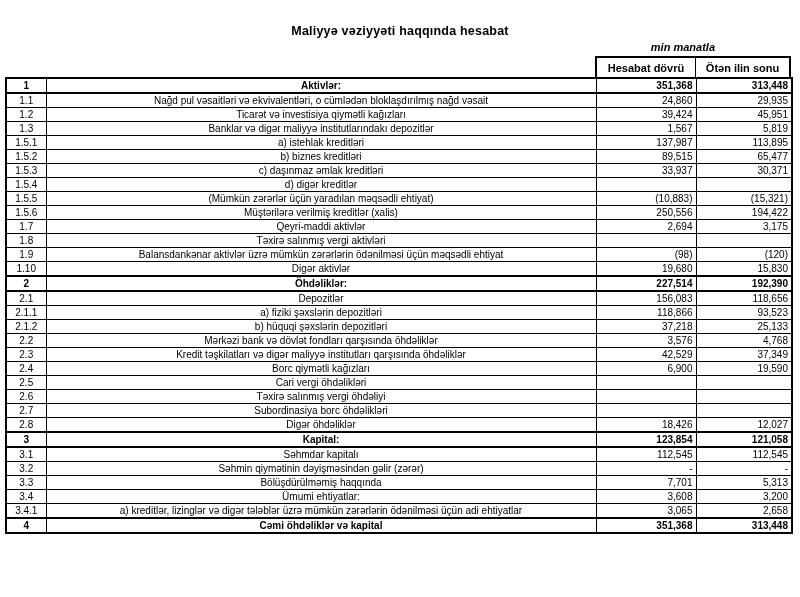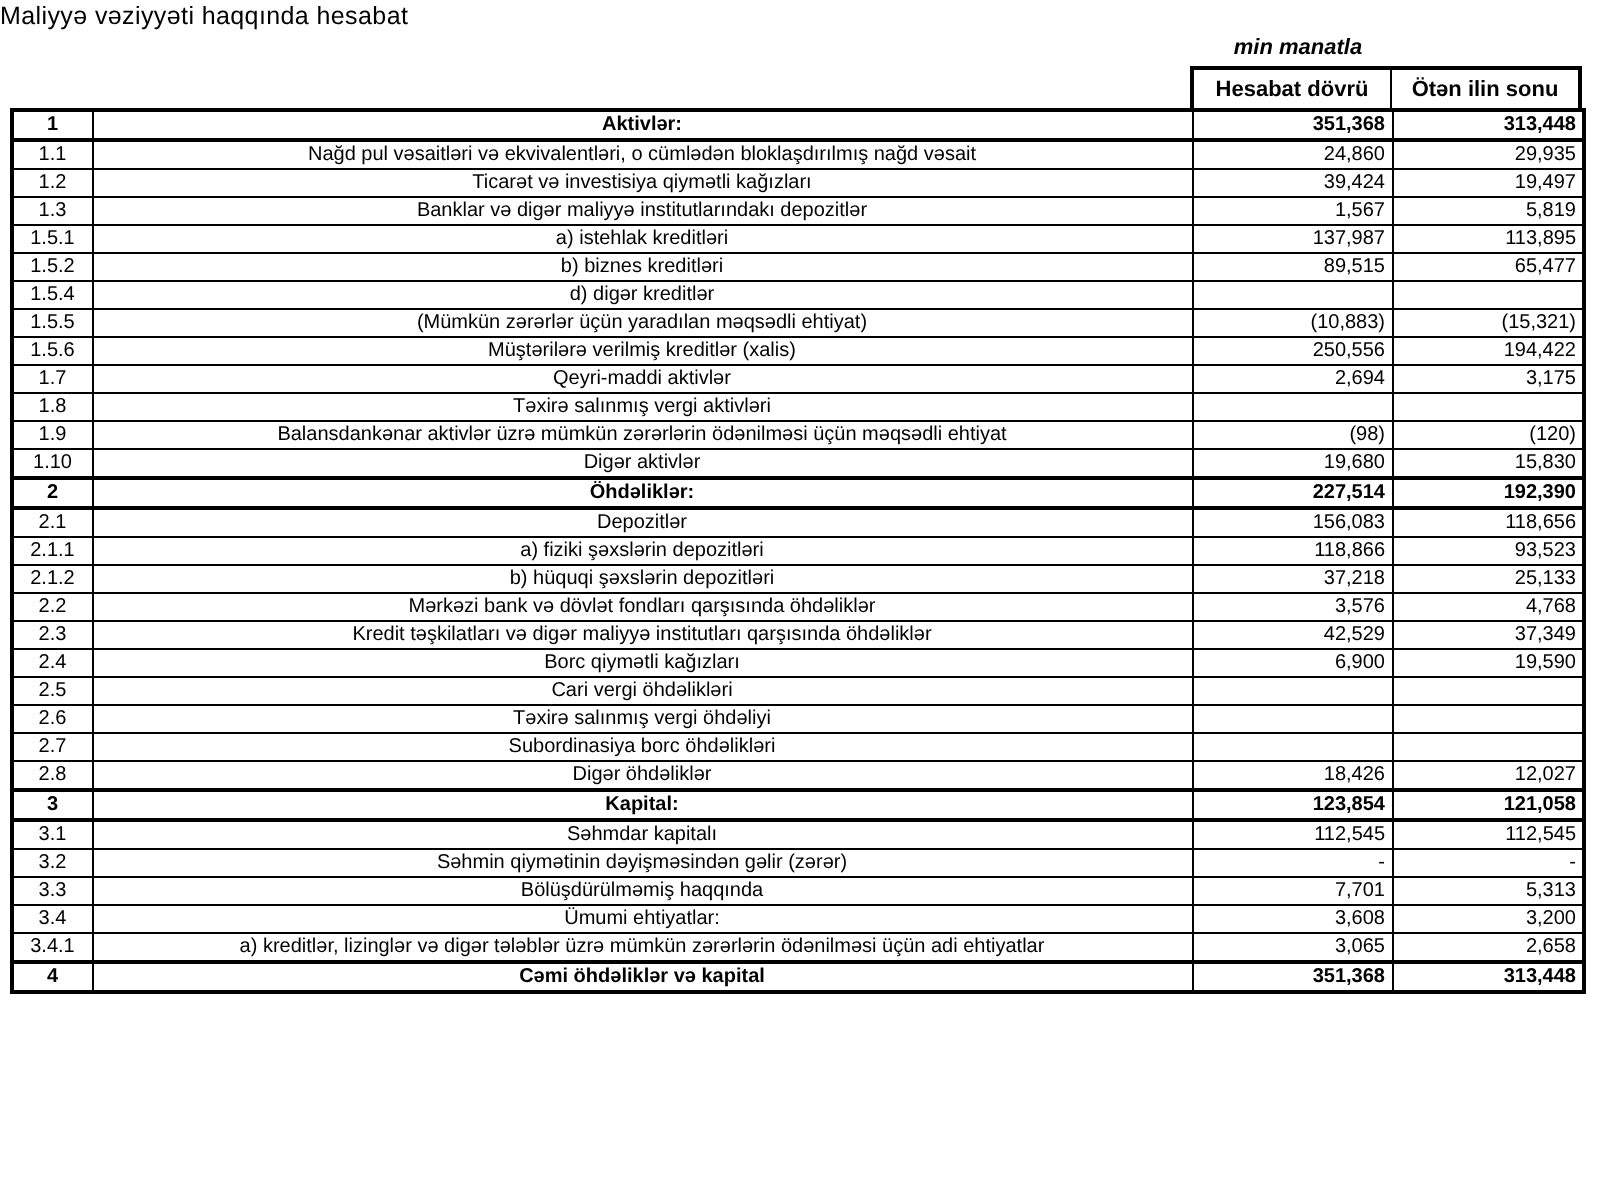"Maliyyə vəziyyəti haqqında hesabat" .title { font-weight: normal -> bold; padding-top: 1px -> 24px; text-align: none -> center }
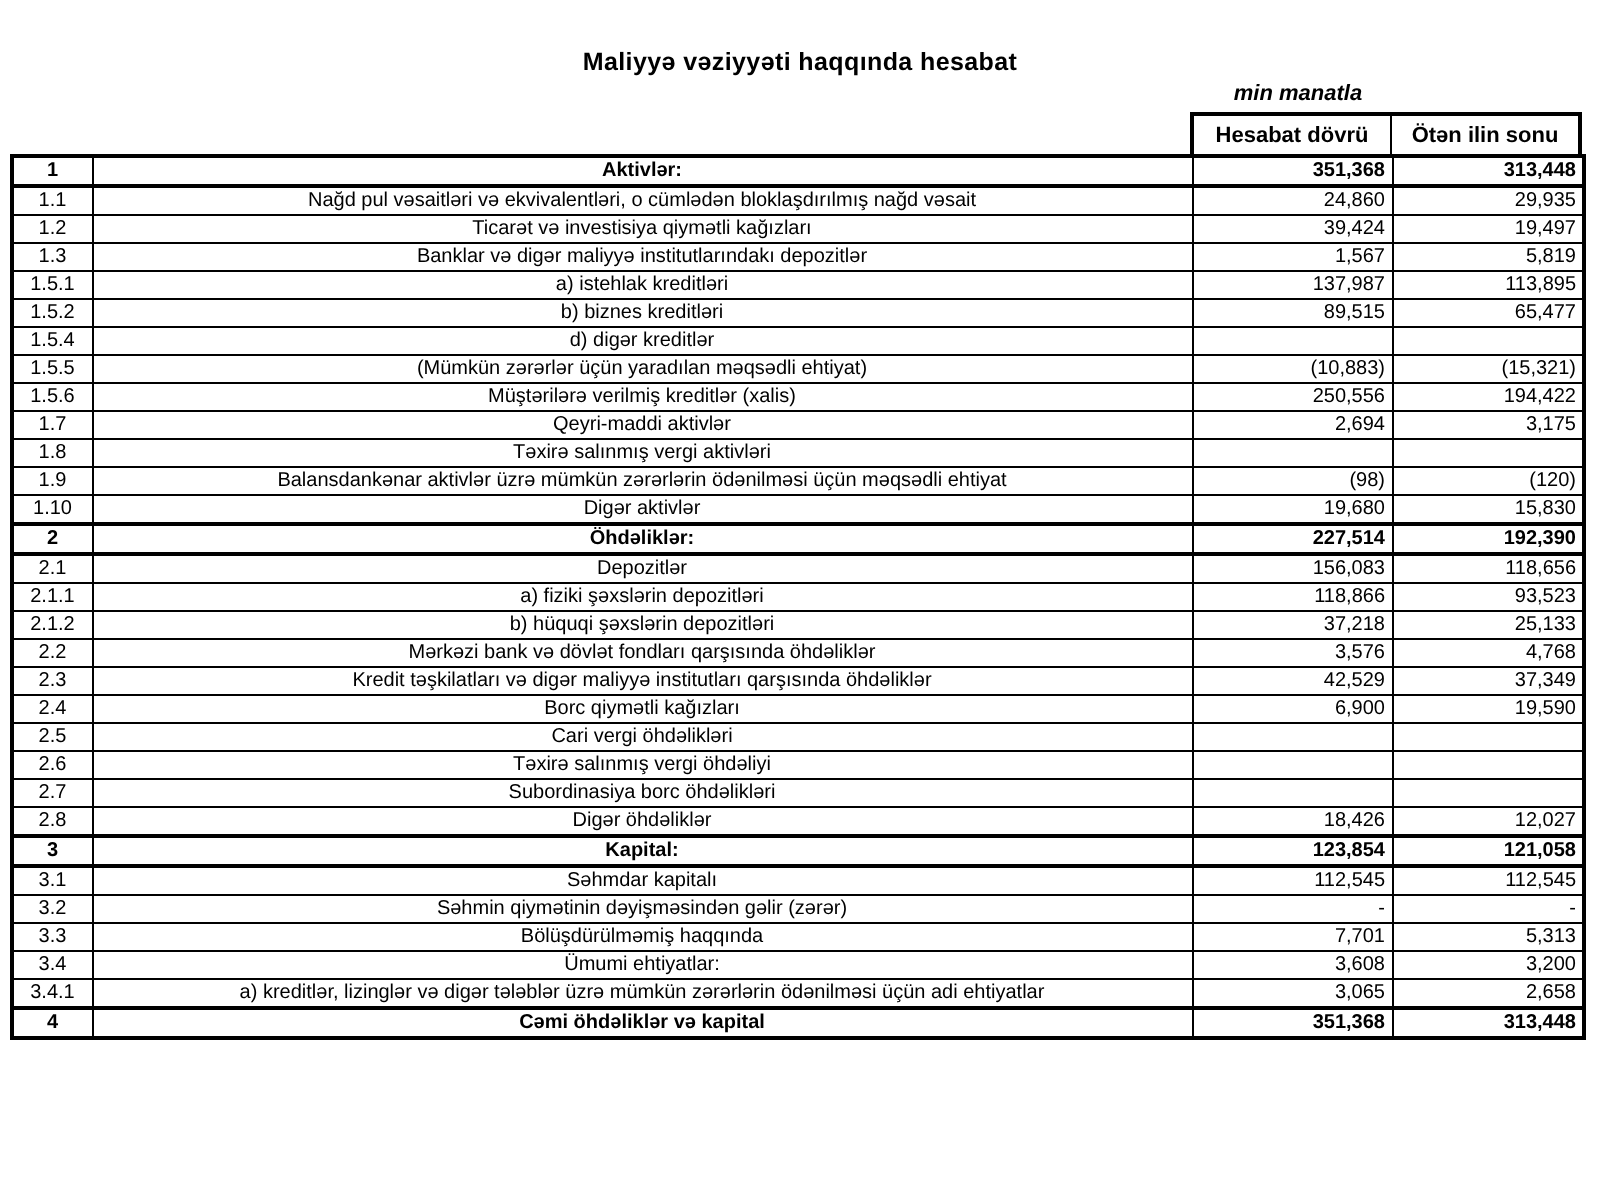"min manatla" .unit { left: 598px -> 613px; text-align: center -> right }
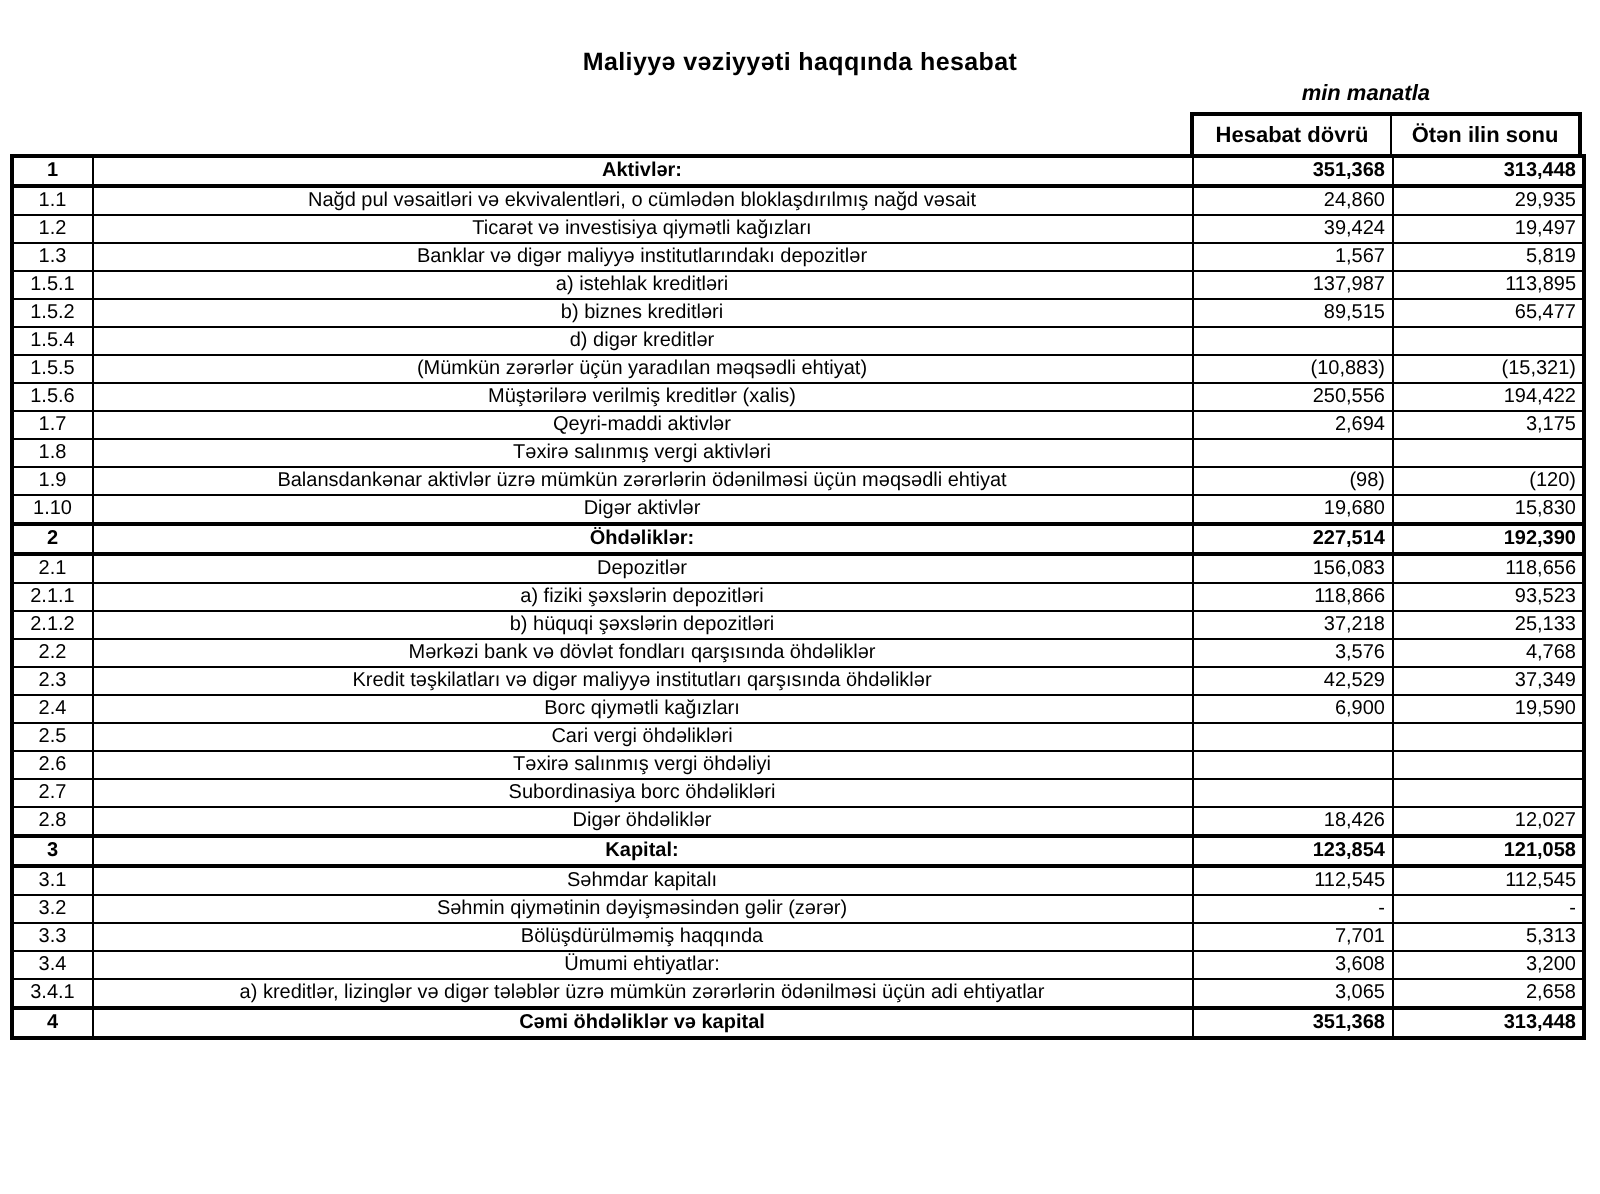"19,497" td.val { text: 19,497 -> 45,951 }
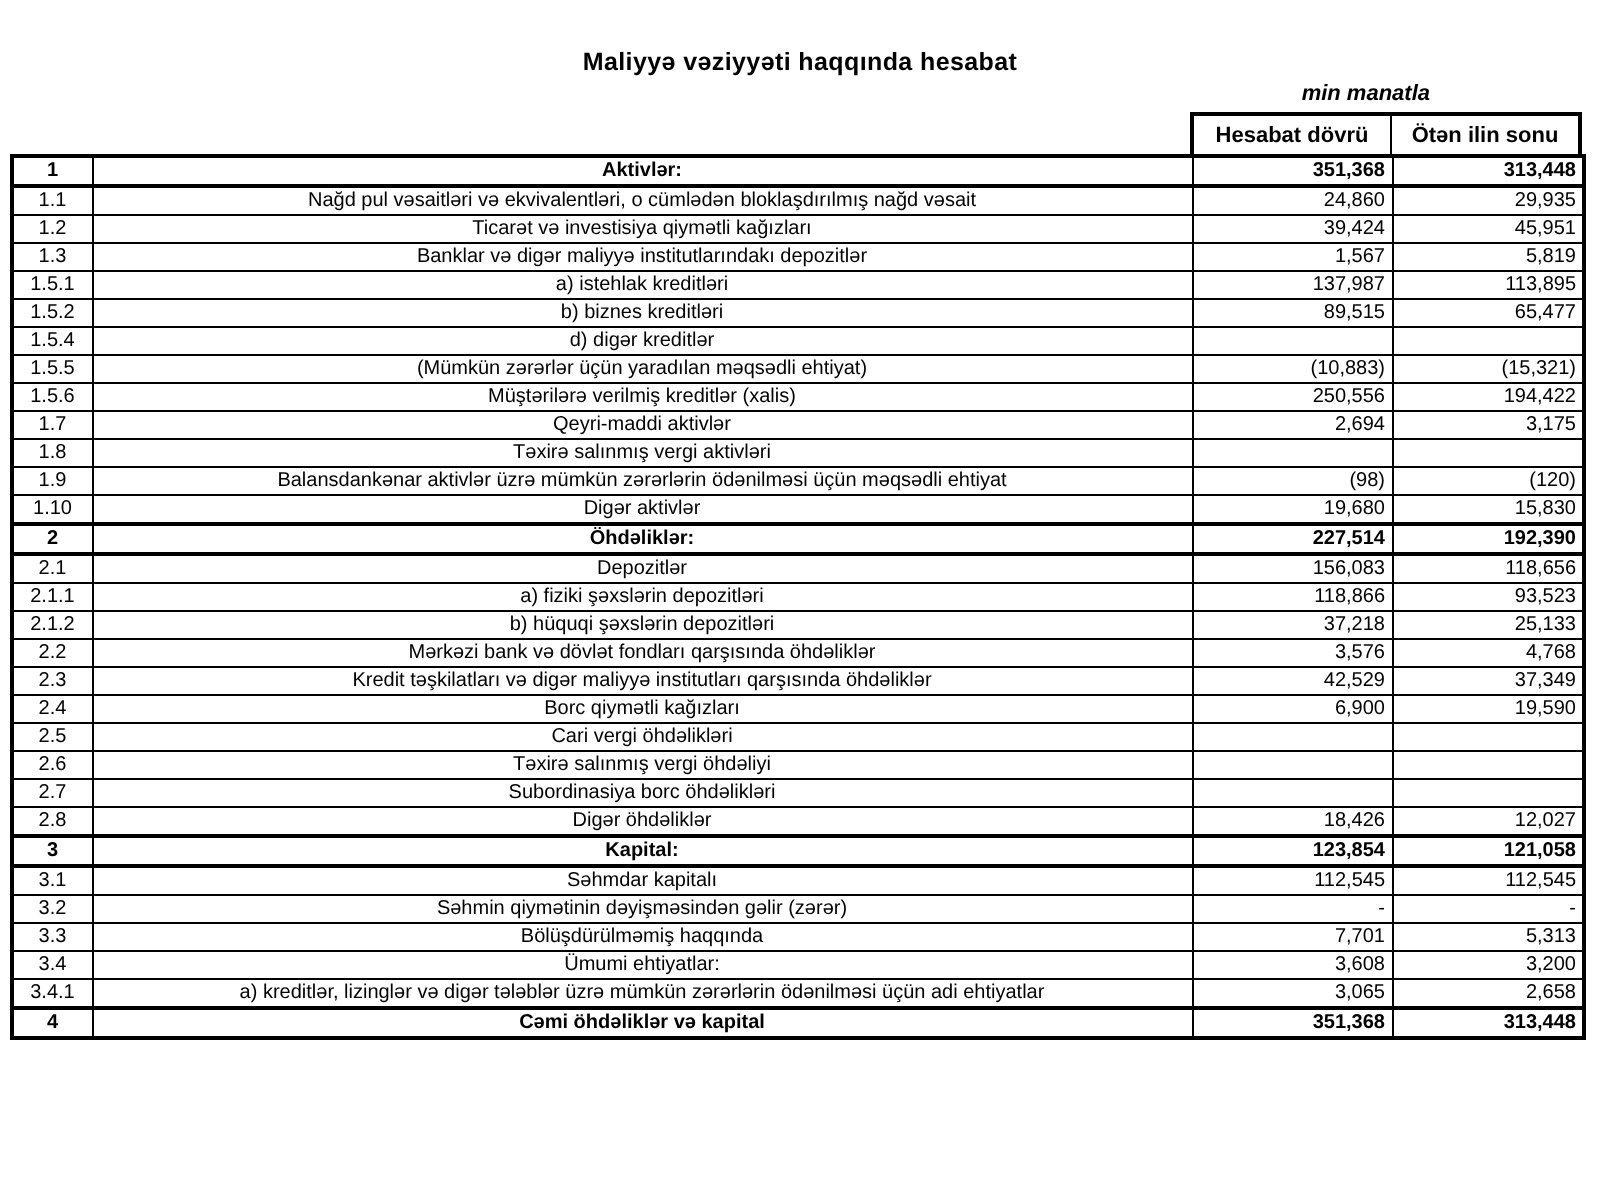"1.5.3" tr { html: none -> <tr> <td>1.5.3</td> <td>c) daşınmaz əmlak kreditləri</td> <td>33,937</td> <td>30,371</td> </tr> }
